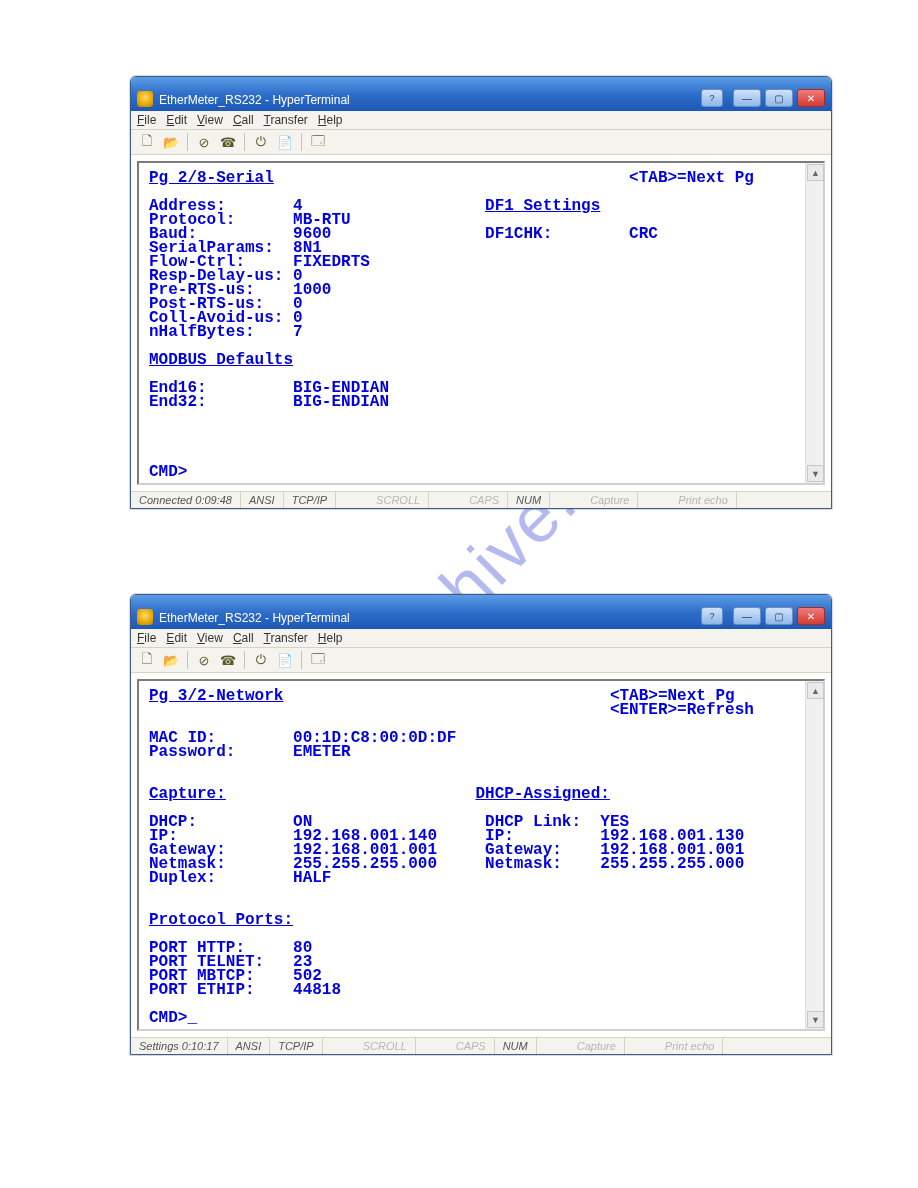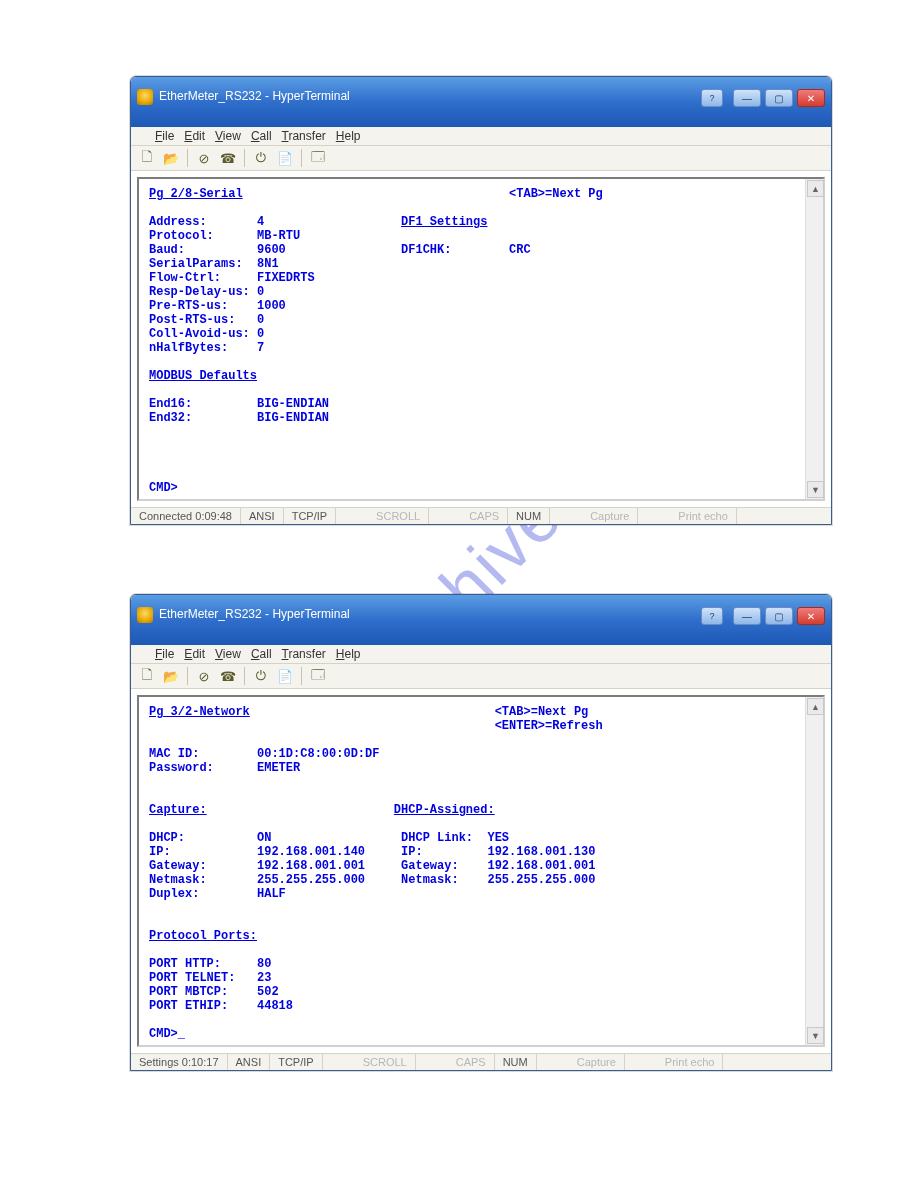"EtherMeter_RS232 - HyperTerminal" .titlebar { align-items: flex-start -> flex-end; padding: 12px 6px -> 4px 6px }
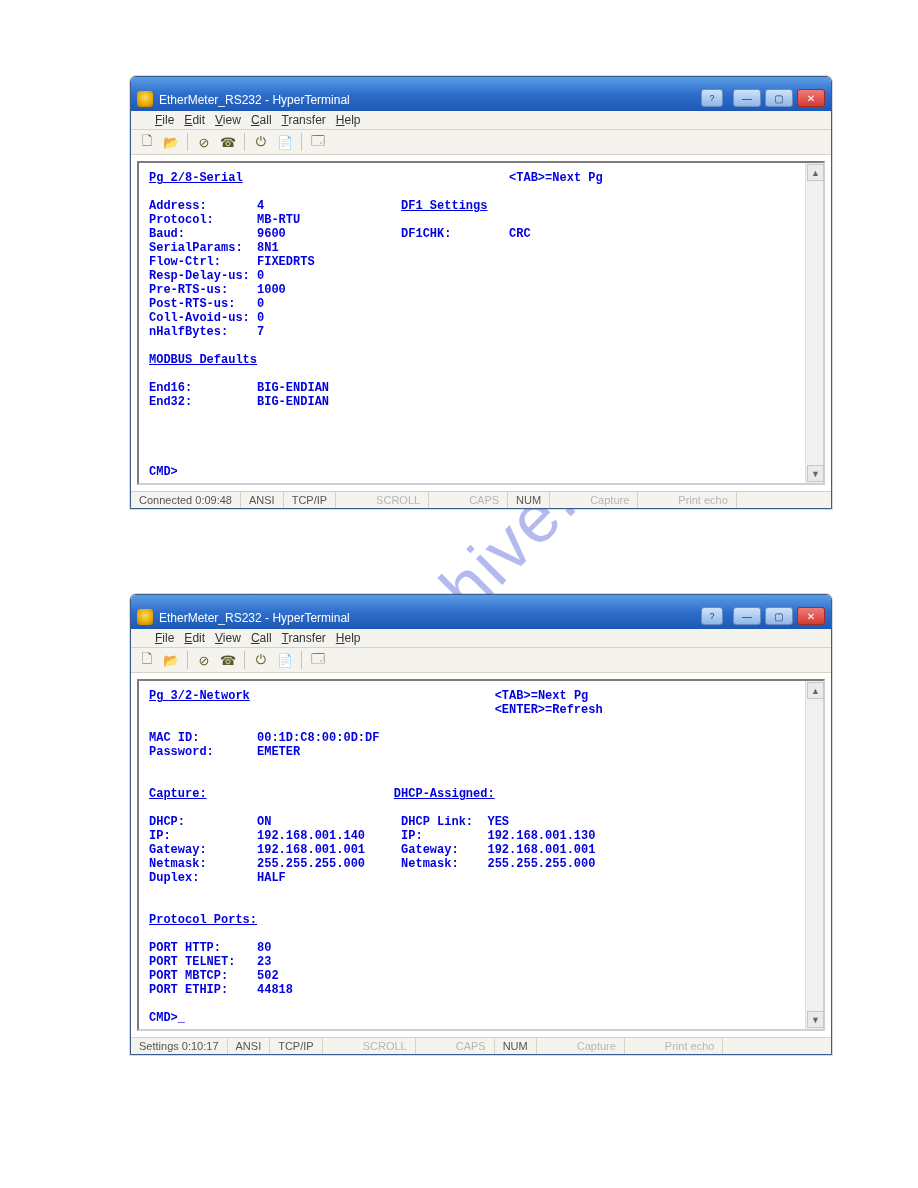"File" .menubar { padding: 2px 24px -> 2px 6px }
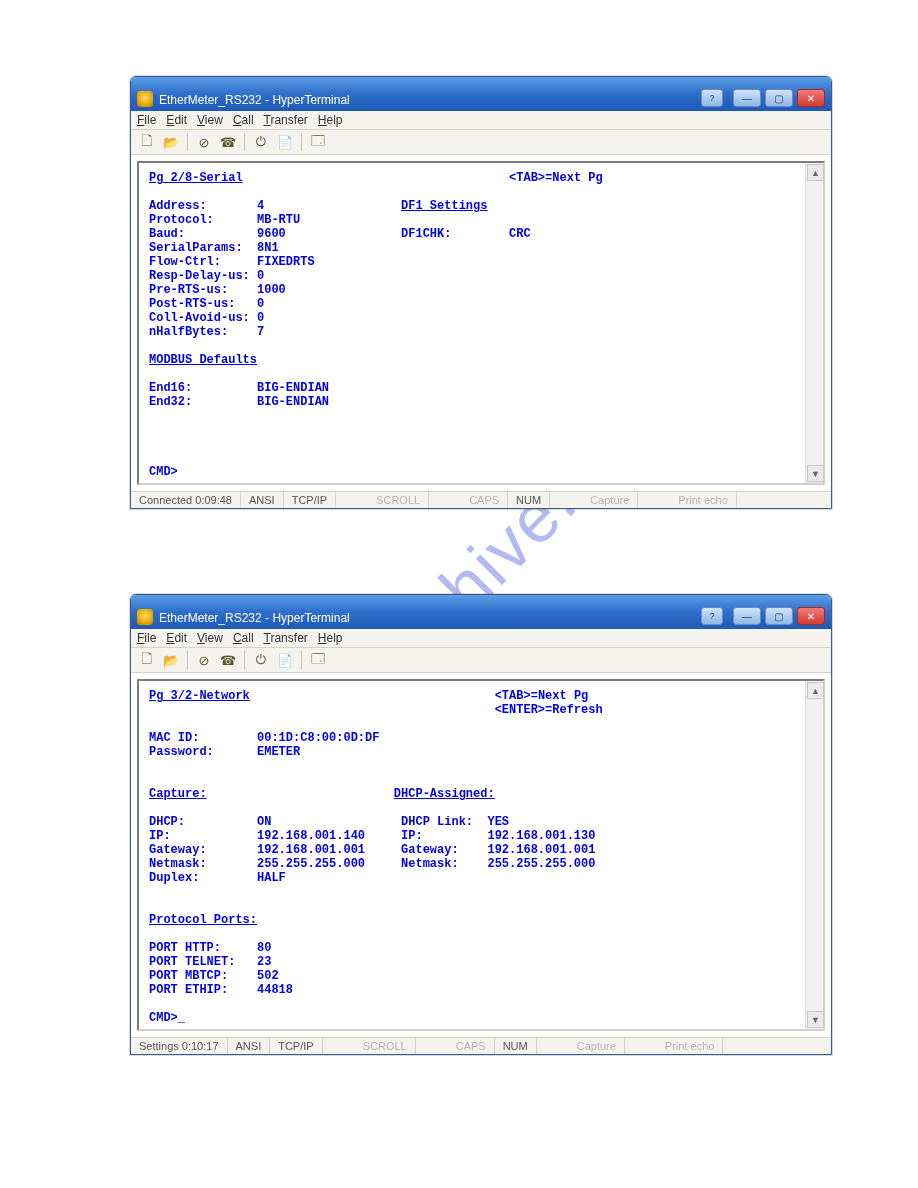"Pg 2/8-Serial <TAB>=Next Pg" .terminal { font-size: 12px -> 16px }
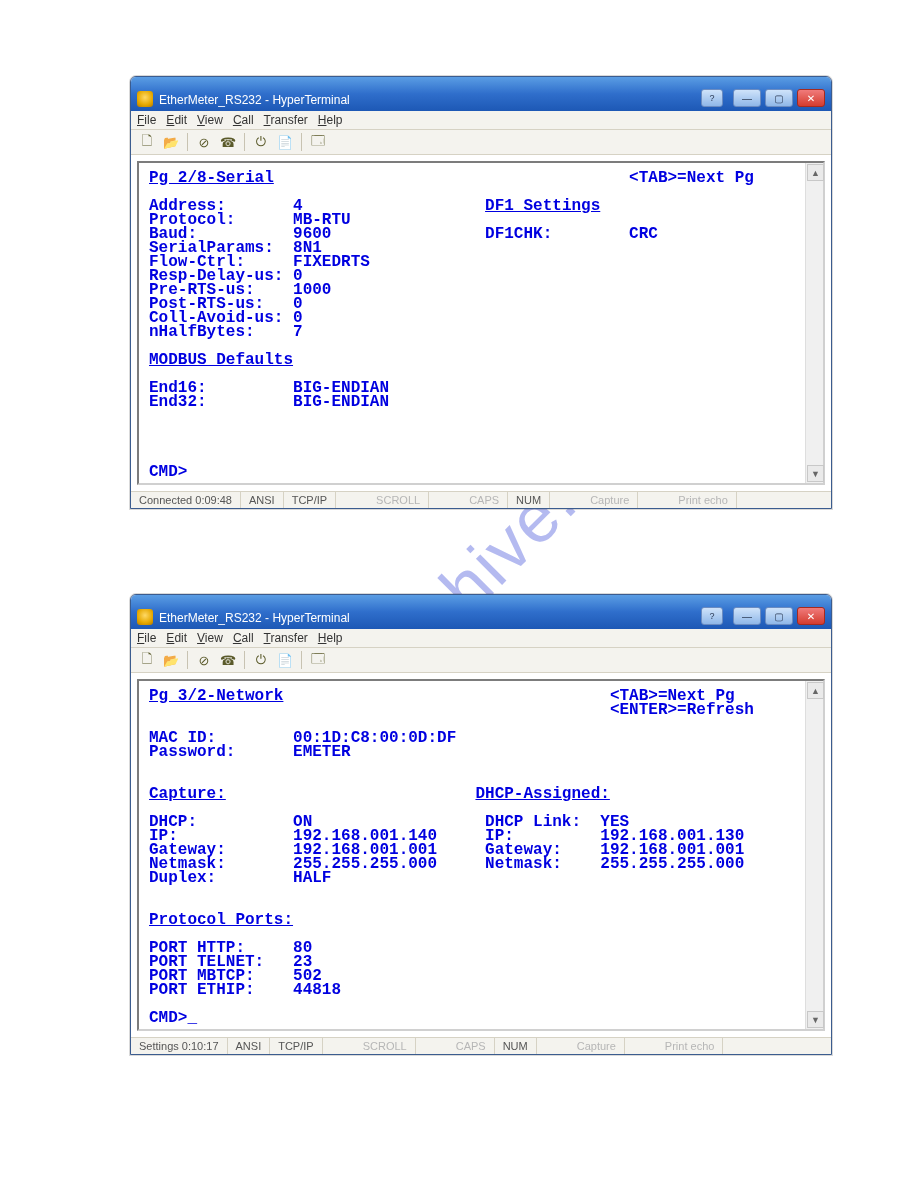"Connected 0:09:48" .statusbar { font-style: none -> italic }
